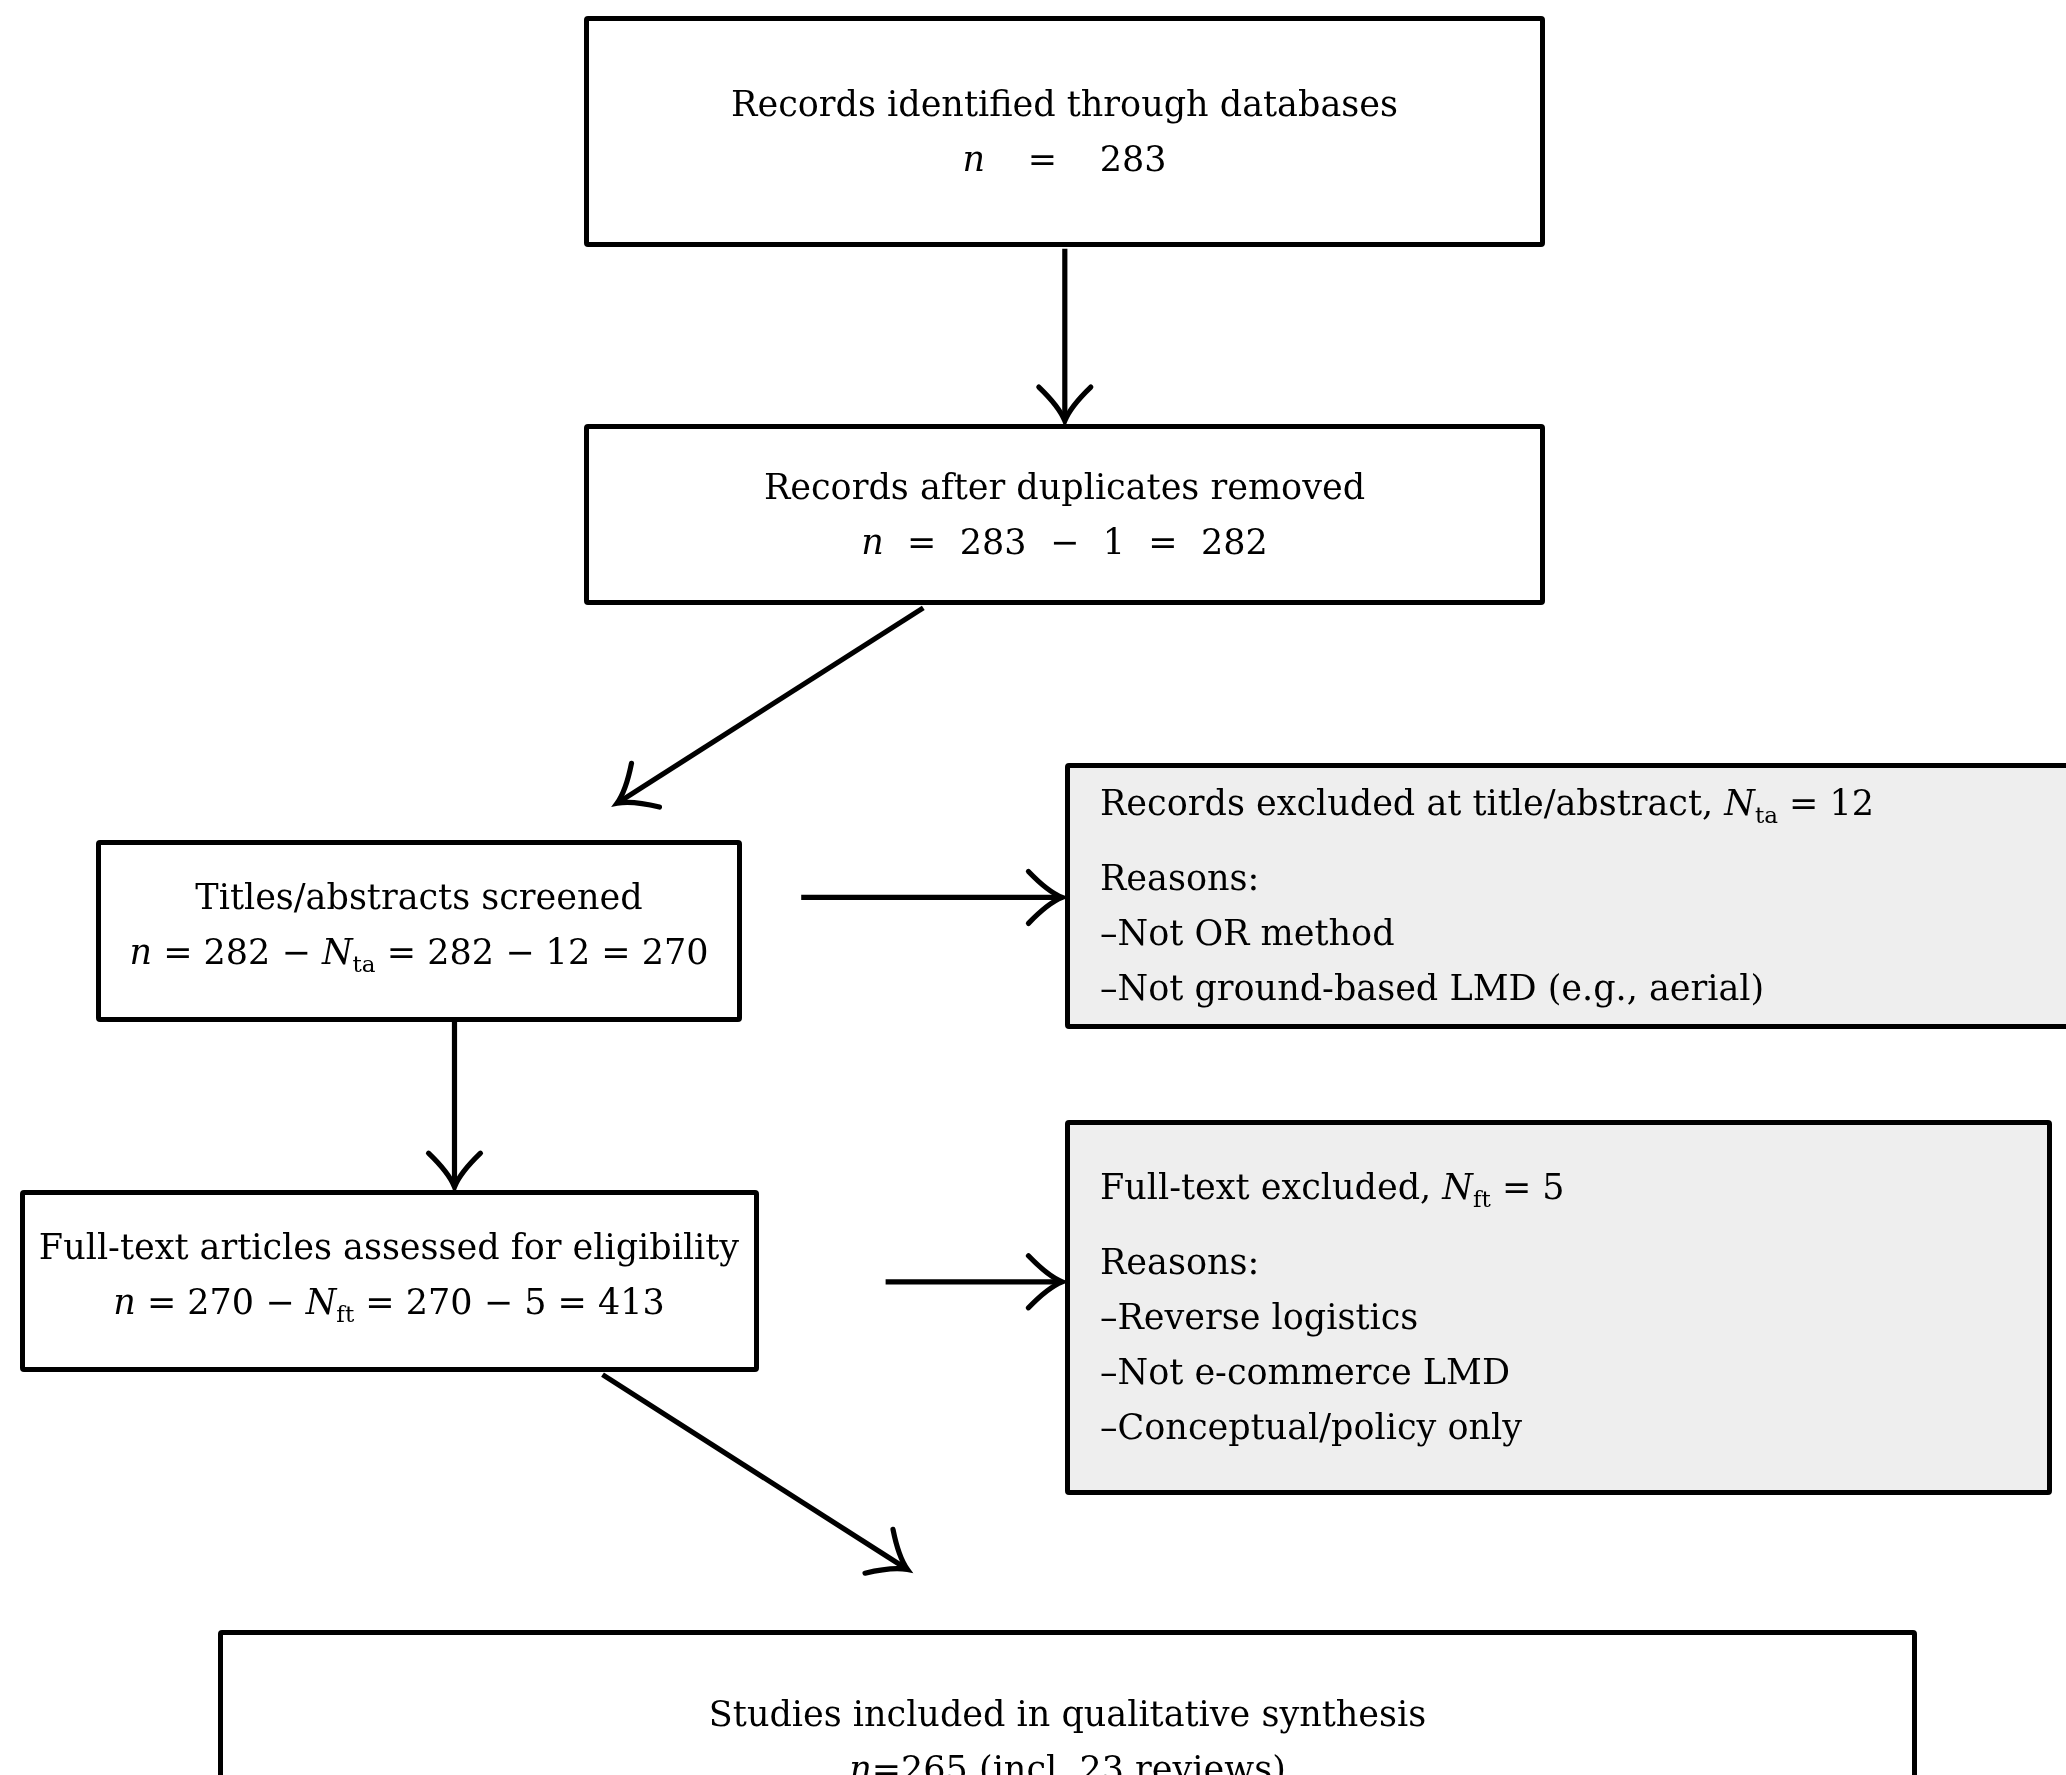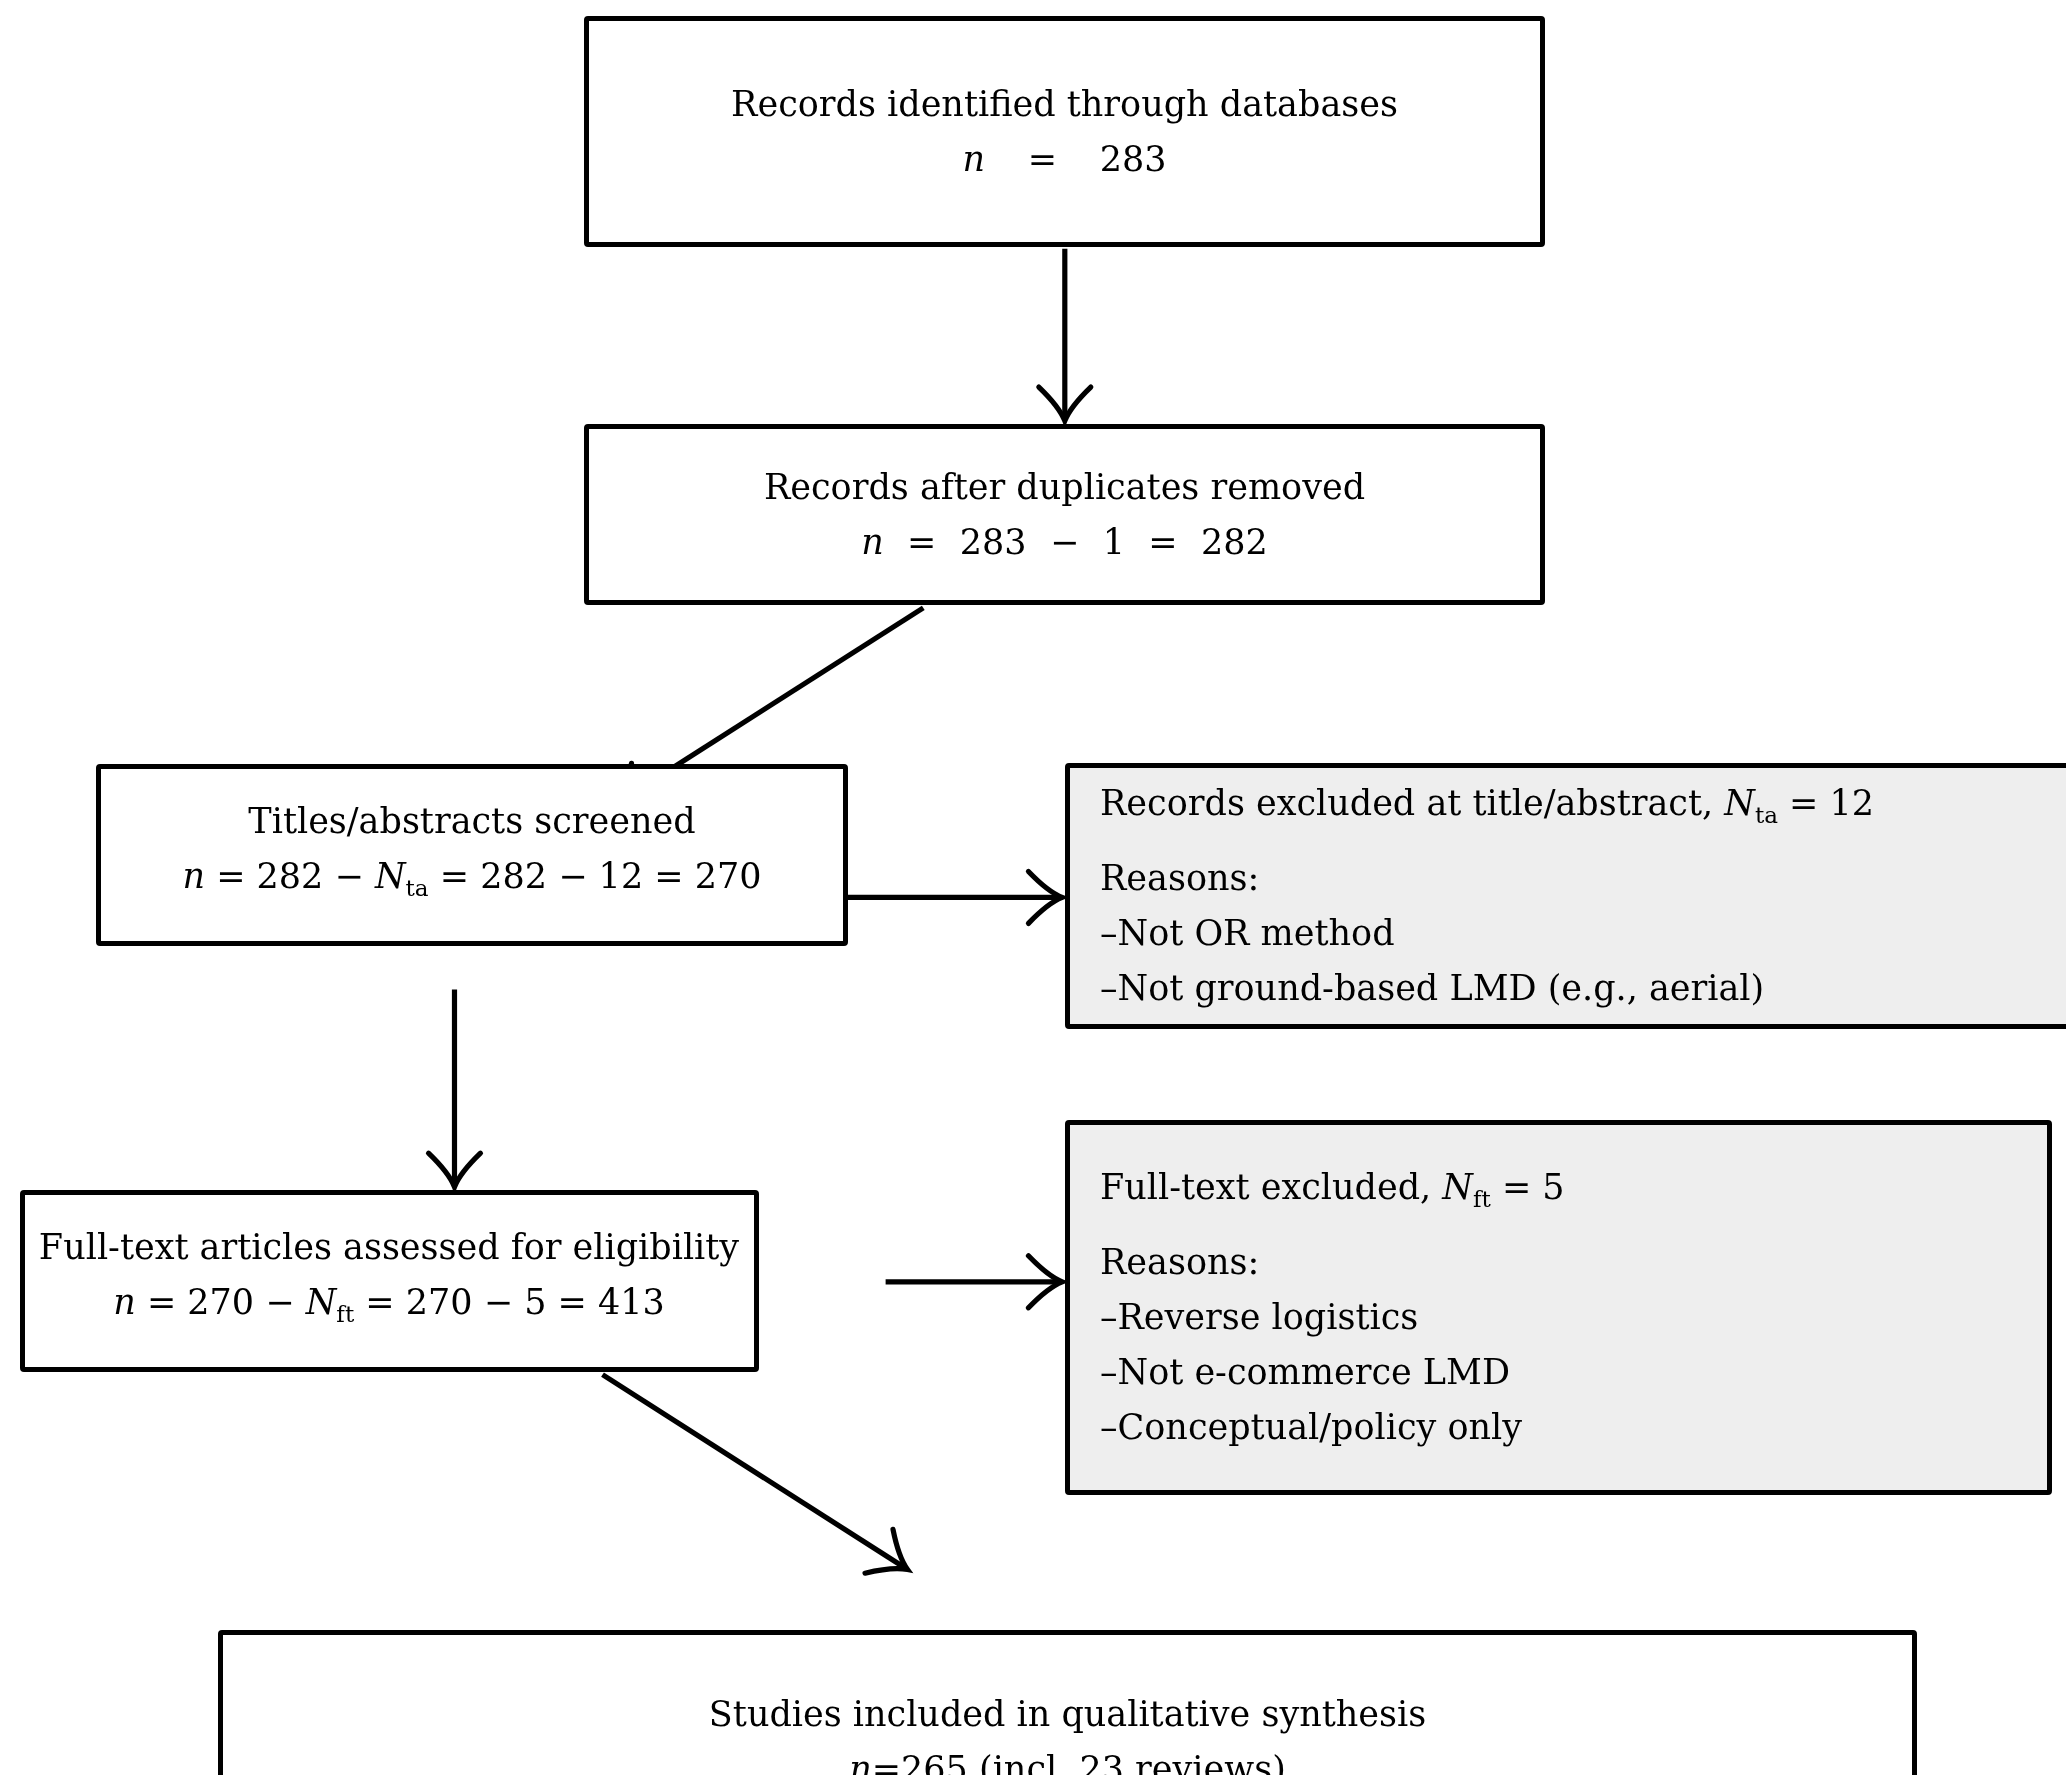"Titles/abstracts screened" #box-screening { top: 764px -> 840px; width: 752px -> 646px }
